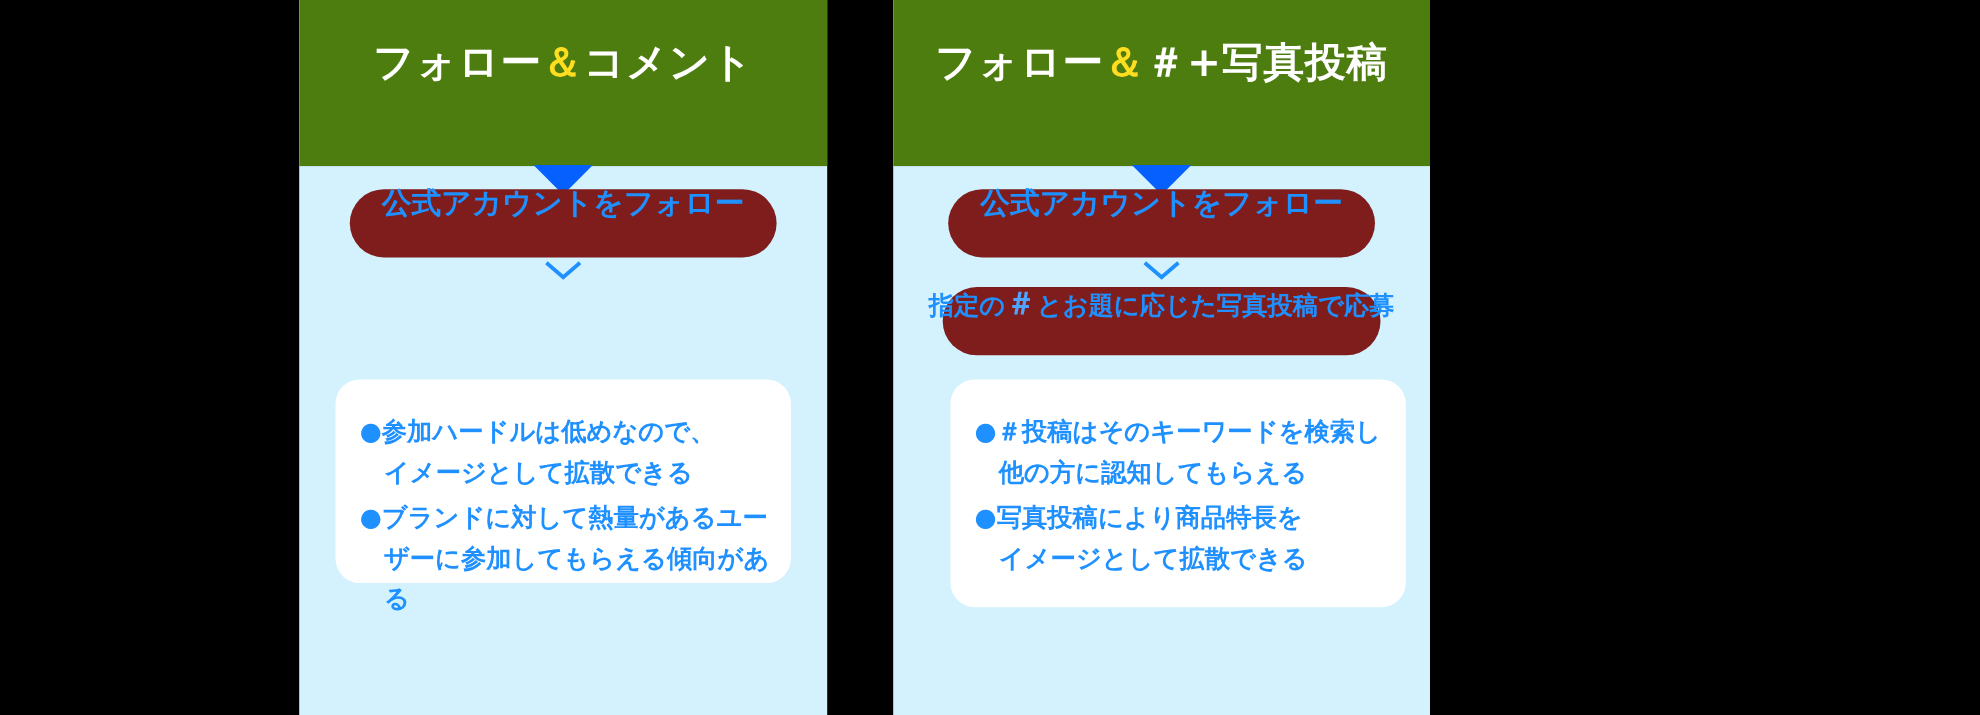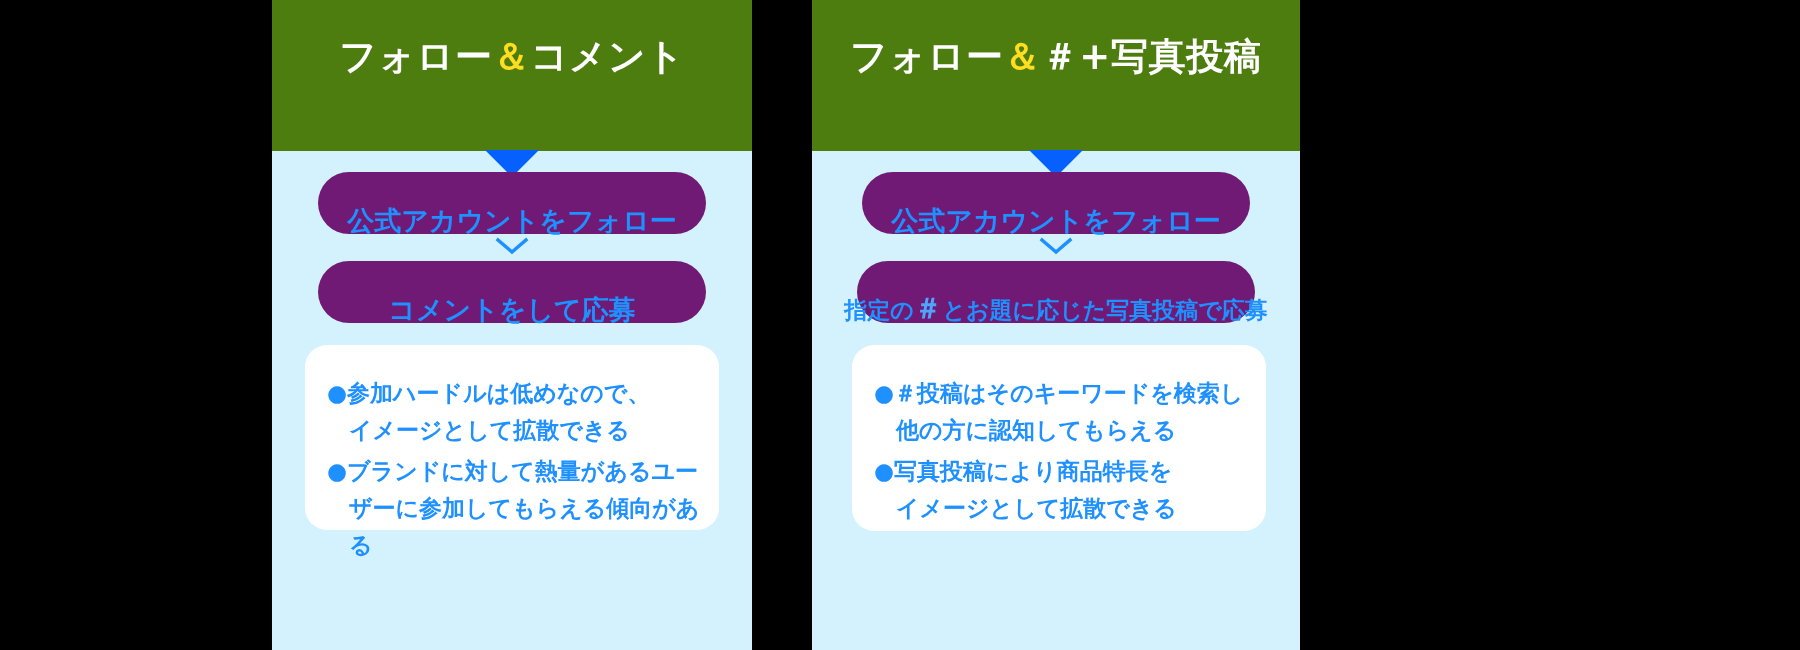"公式アカウントをフォロー" .pill { align-items: flex-end -> flex-start; background: #701a75 -> #7f1d1d }
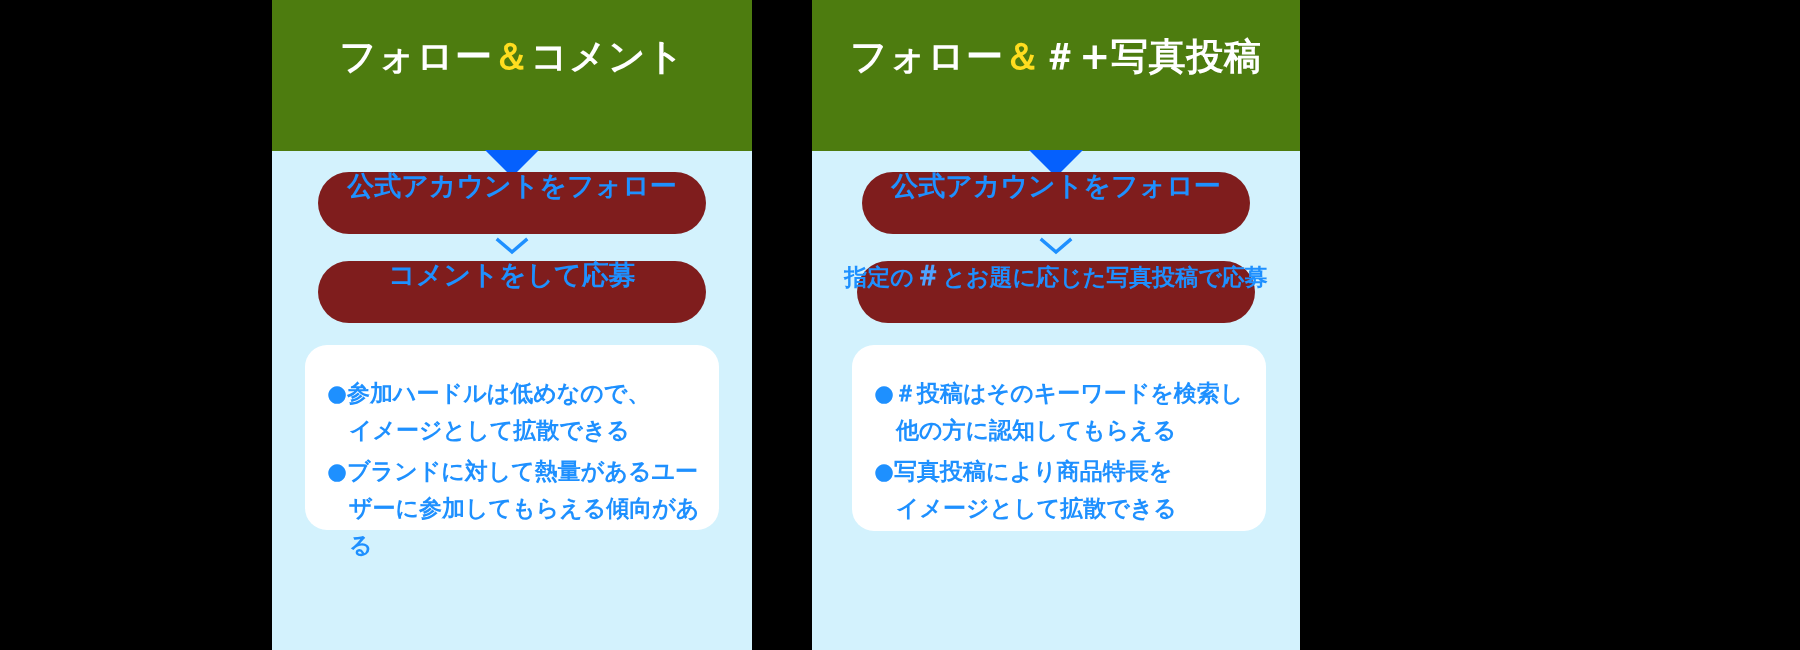"コメントをして応募" div.pill { html: <div> <span>コメントをして応募</span> </div> -> none }
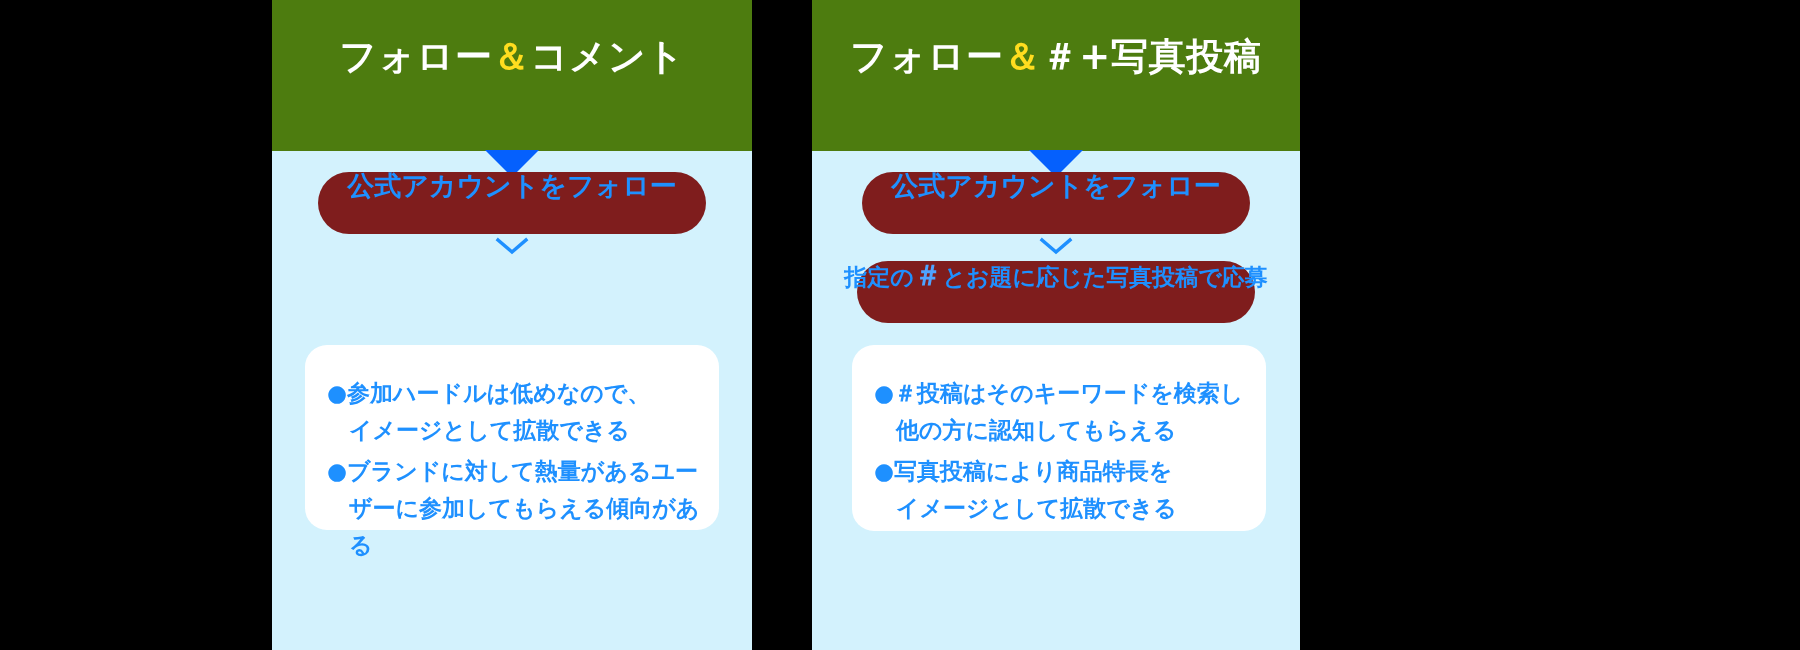"●＃投稿はそのキーワードを検索し" #panel-right .card-1 { height: 186px -> 207px; left: 40px -> 52px }
